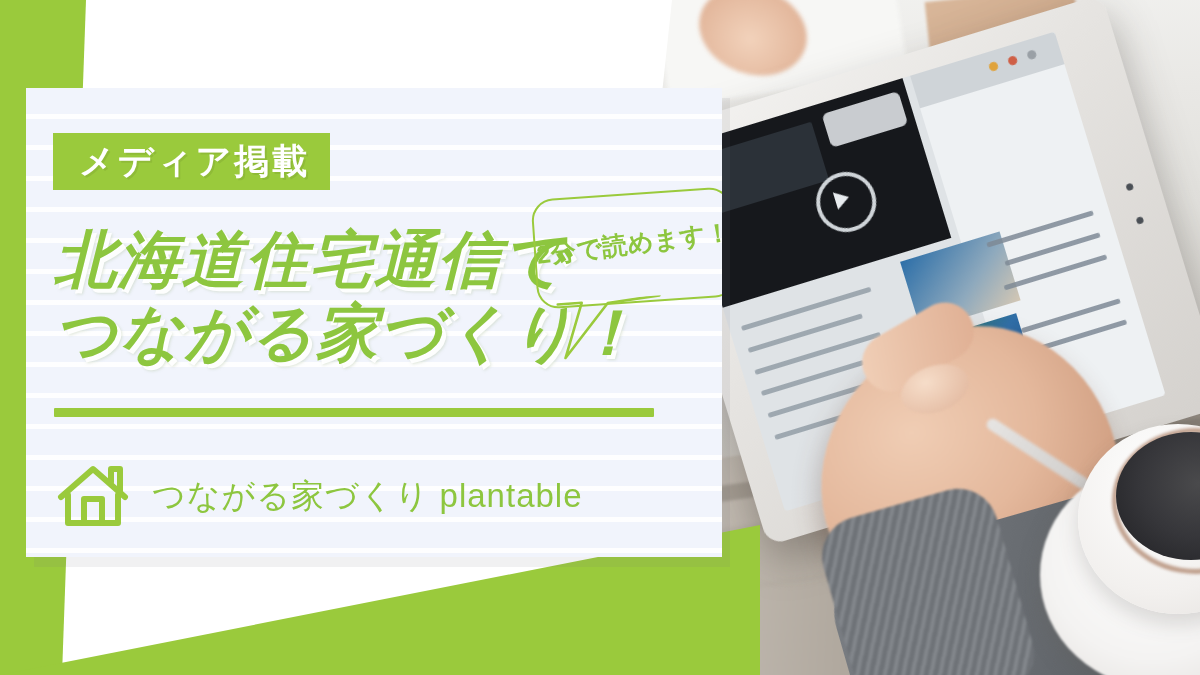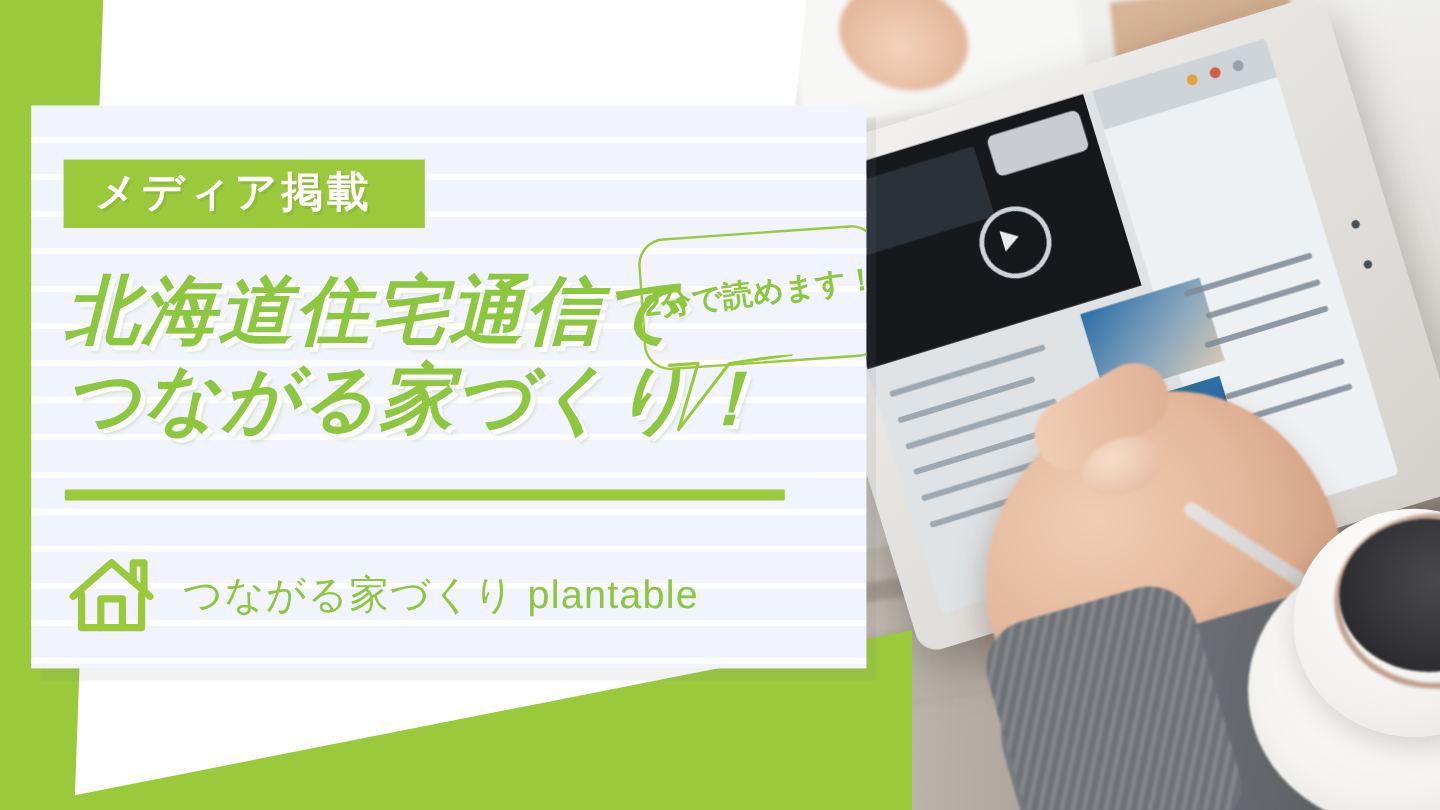"メディア掲載" .badge { padding: 10px 44px 12px 26px -> 10px 20px 12px 26px }
